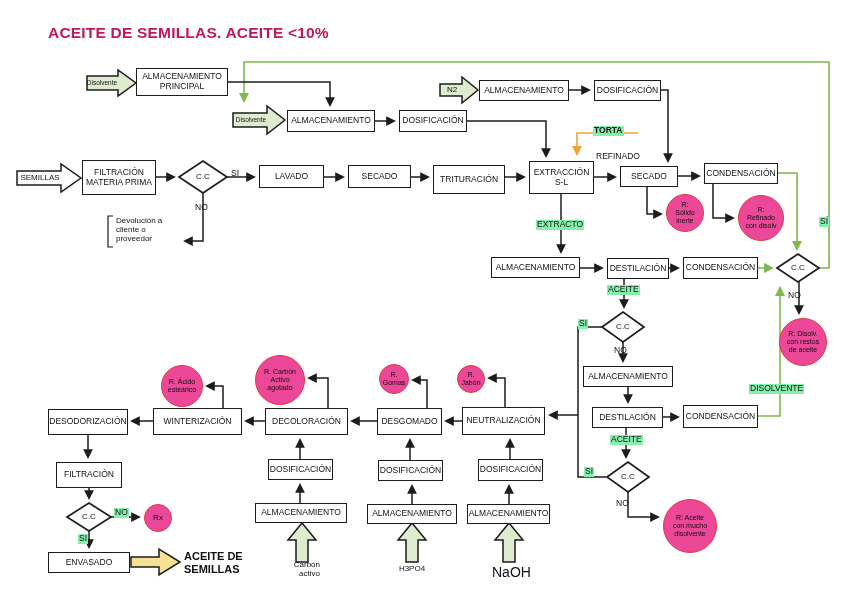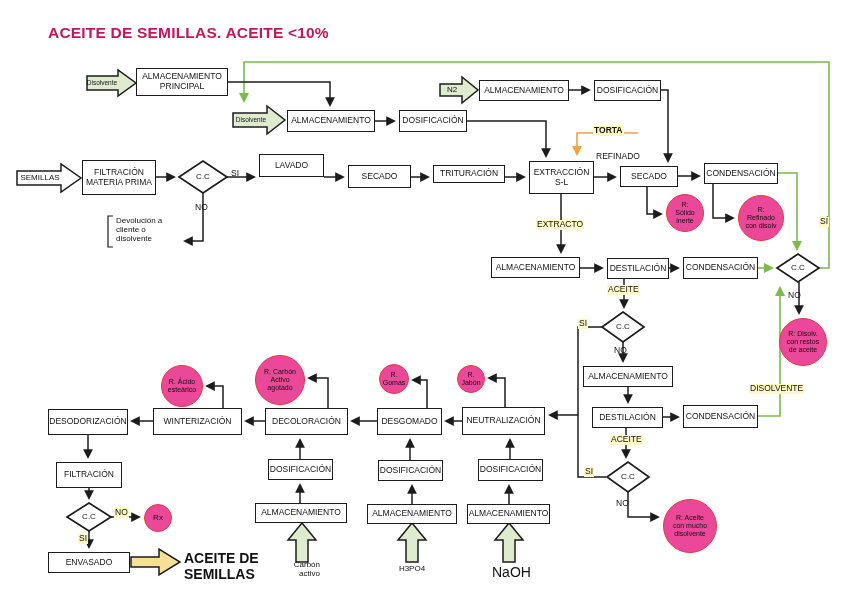"TORTA" .wbg { background: #fef9c3 -> #86efac }
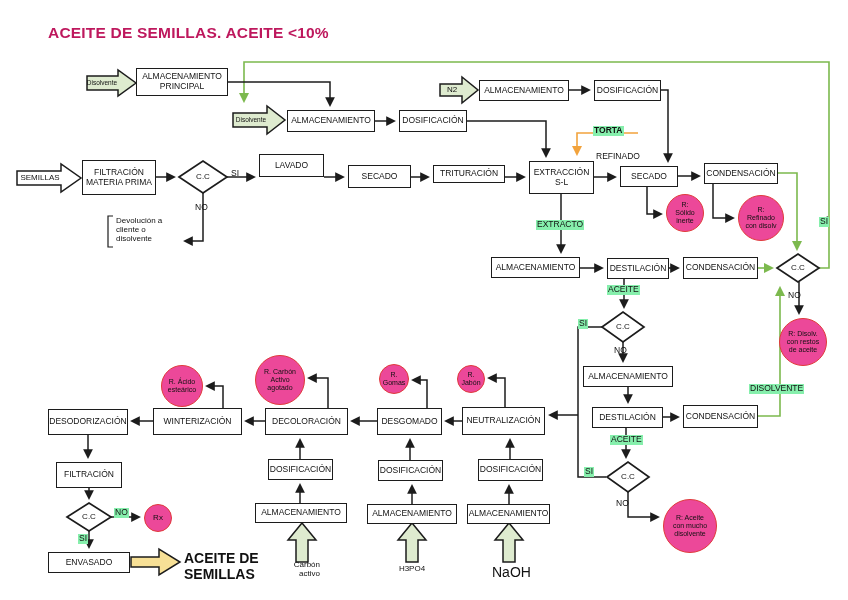"LAVADO" div.bx { top: 154px -> 165px }
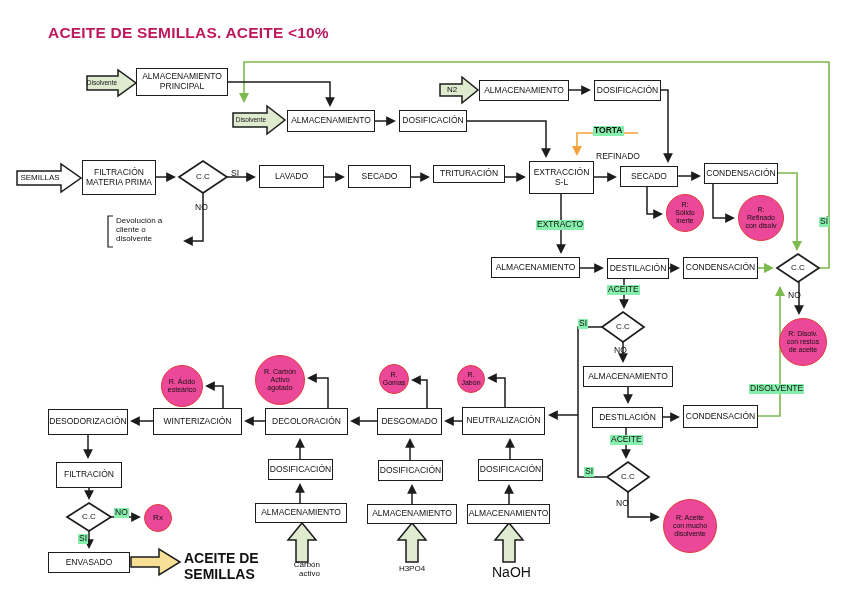"TRITURACIÓN" div.bx { height: 18px -> 29px }
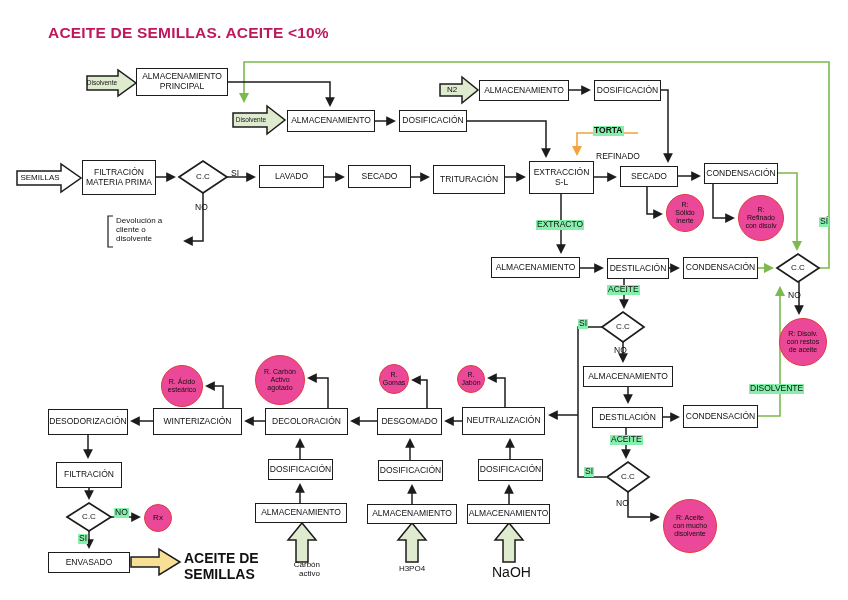"Devolución a" div.lb { text: disolvente -> proveedor }
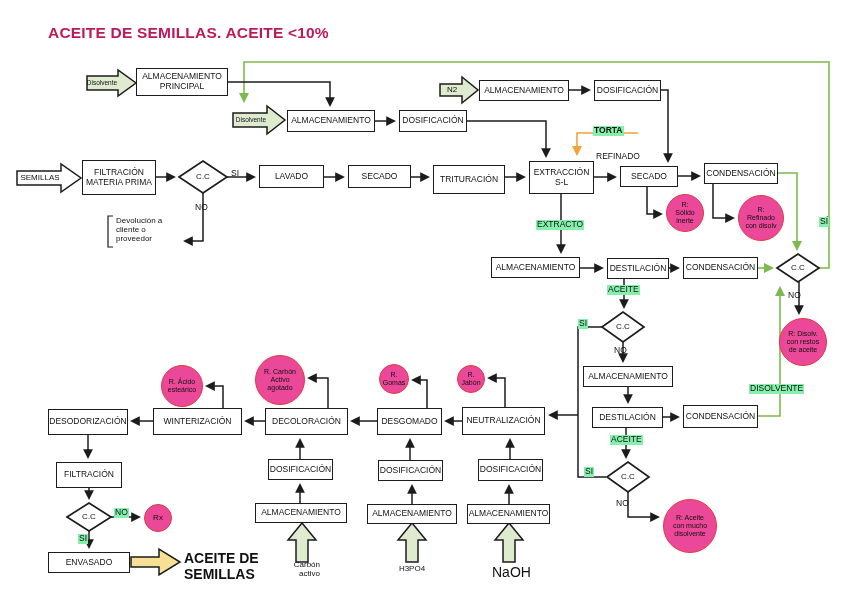"ACEITE DE" .prod { font-size: 14px -> 11px }
